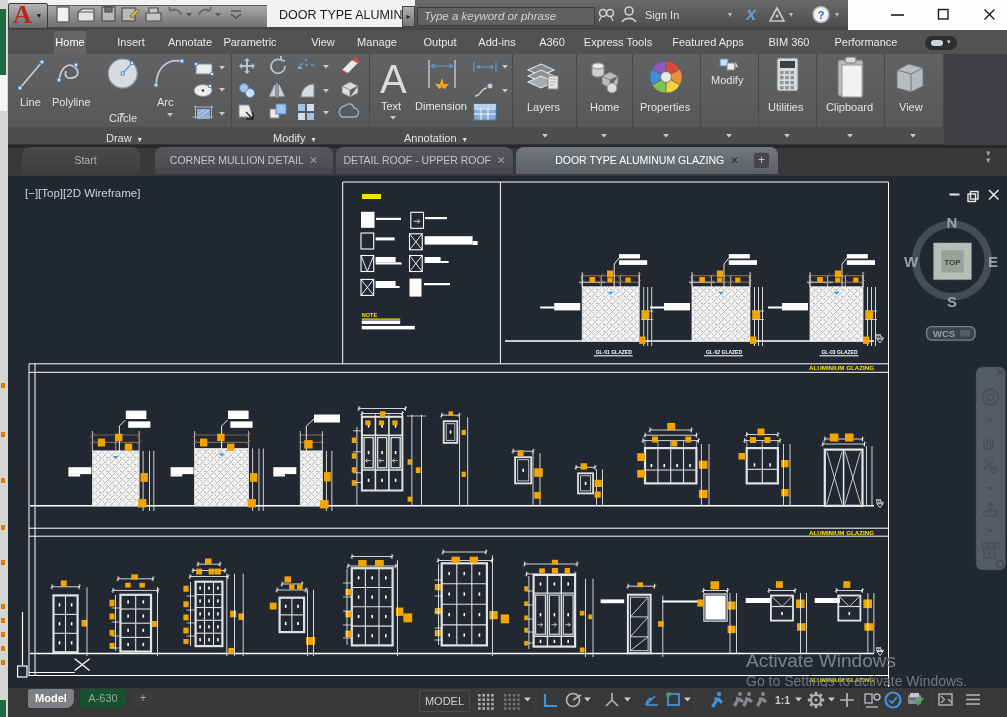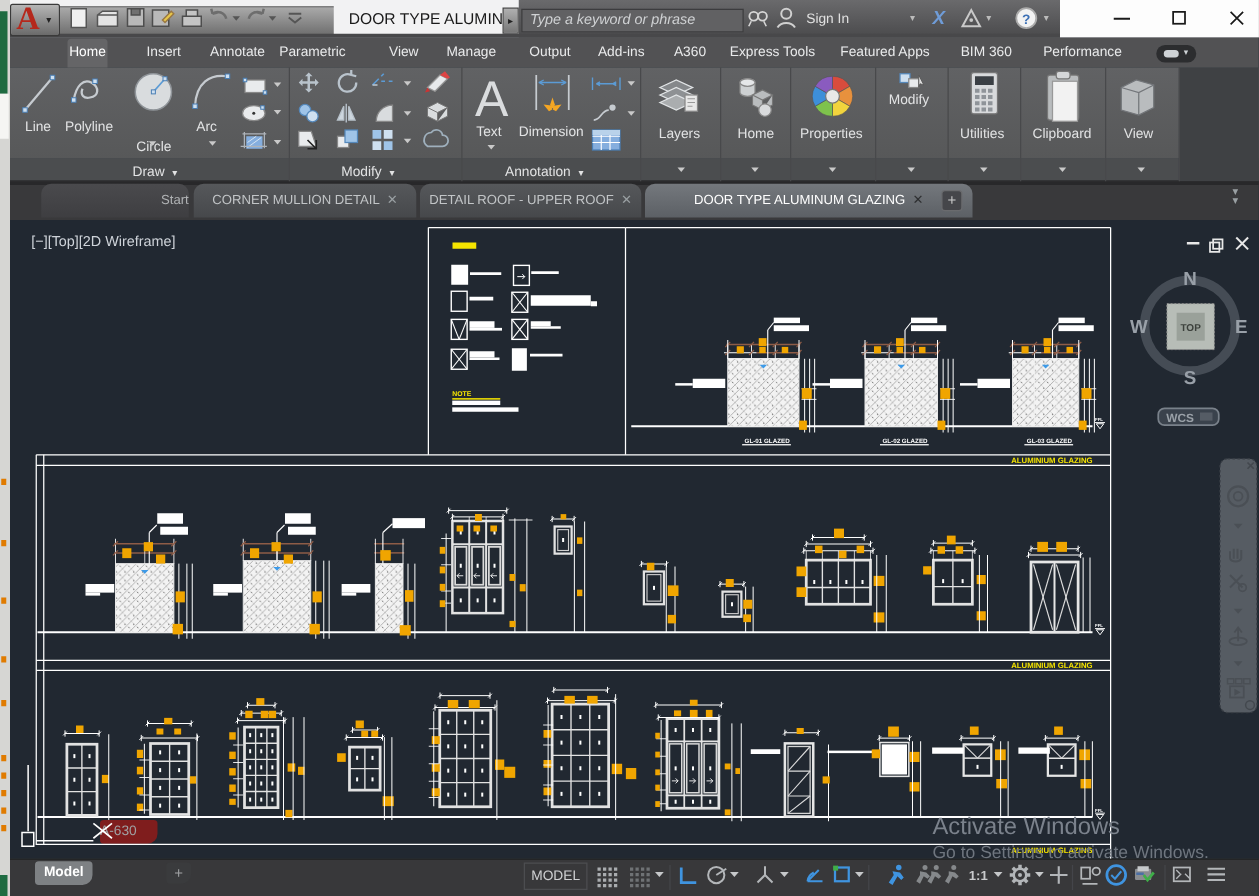"Start" div.ftab { left: 33px -> 22px; text-align: right -> center }
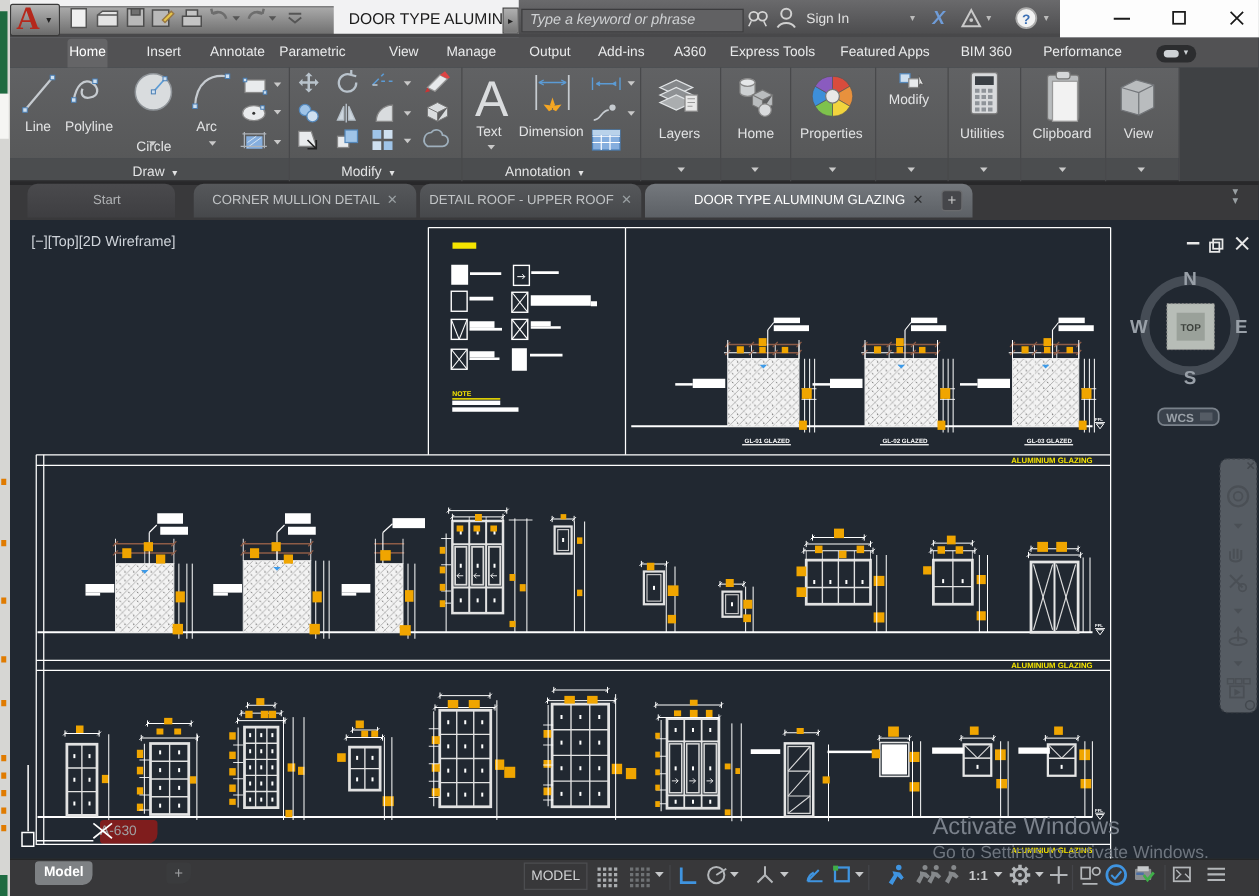"A-630" div.abs { background: #7f1d1d -> #14532d; text-align: left -> center; top: 656px -> 689px }
